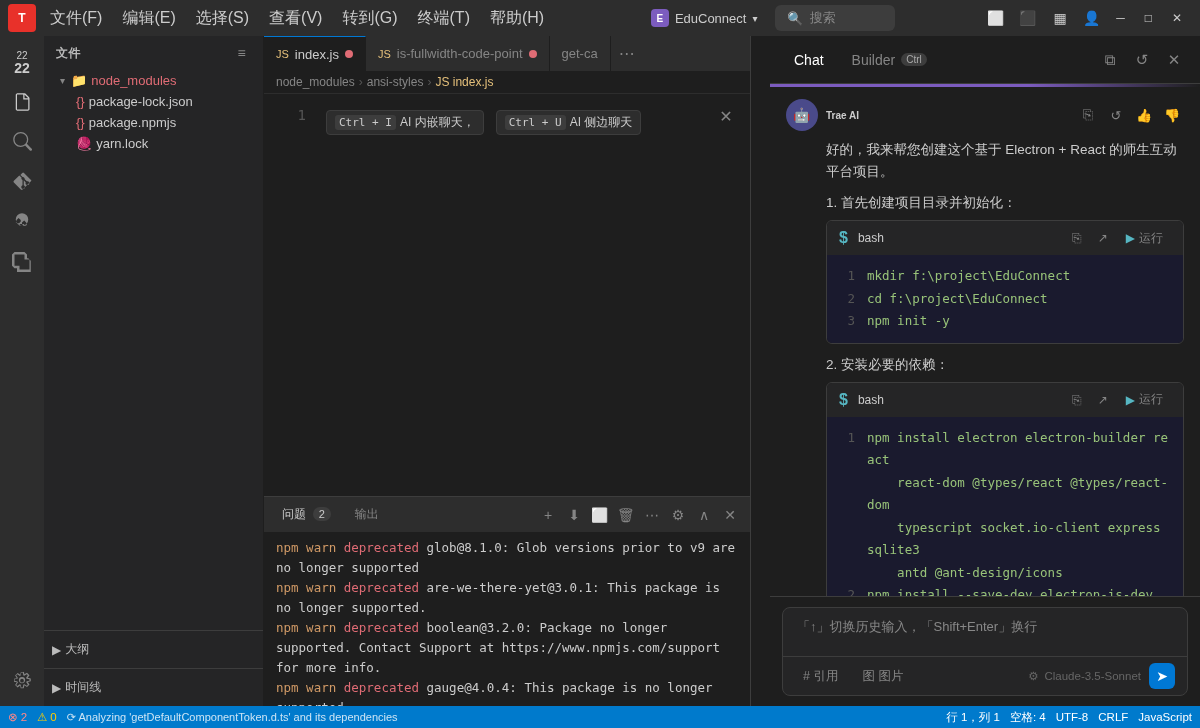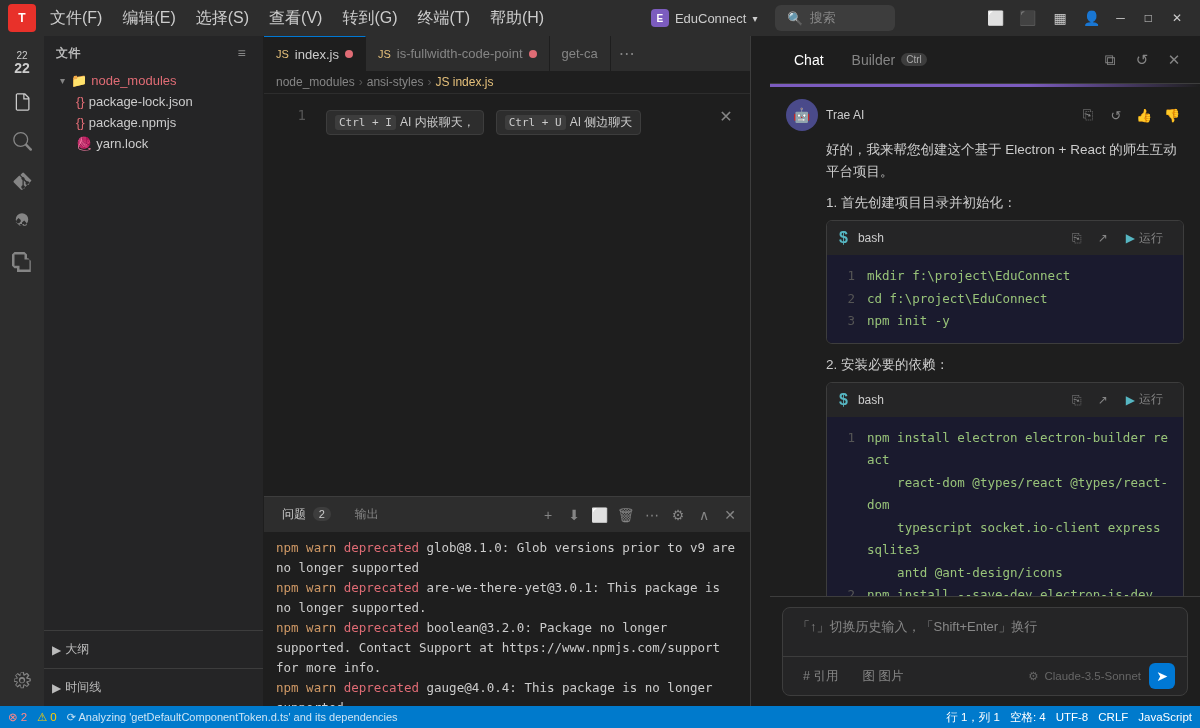"Trae AI" .ai-name { font-size: 12px -> 10px; font-weight: 400 -> 700 }
